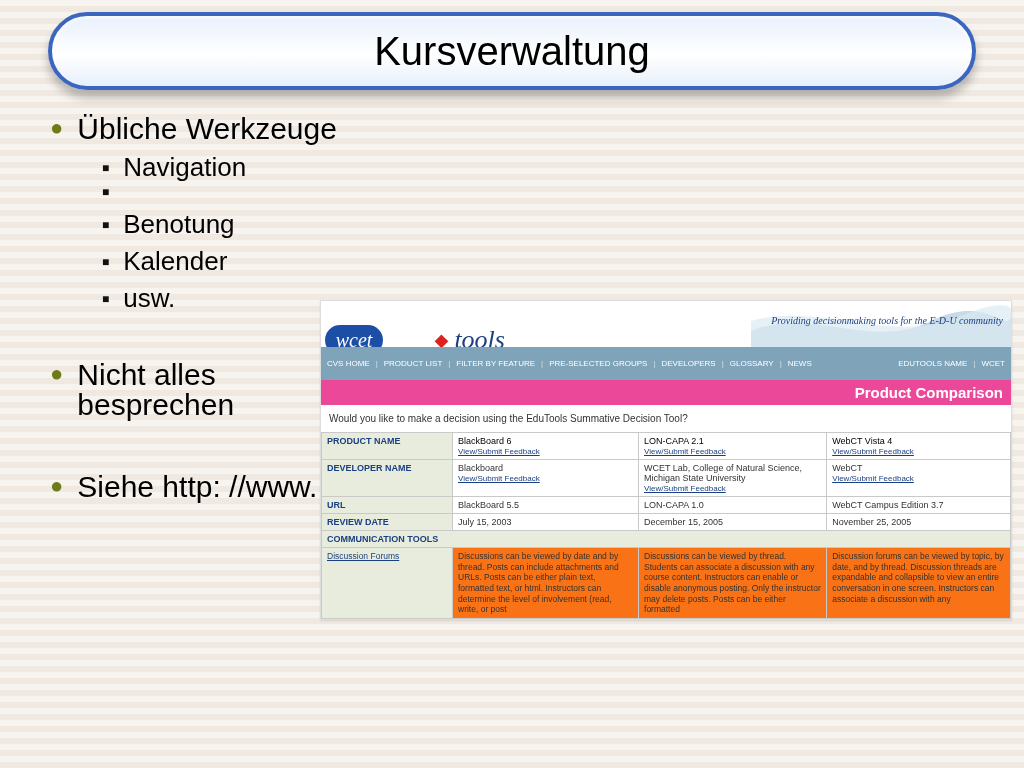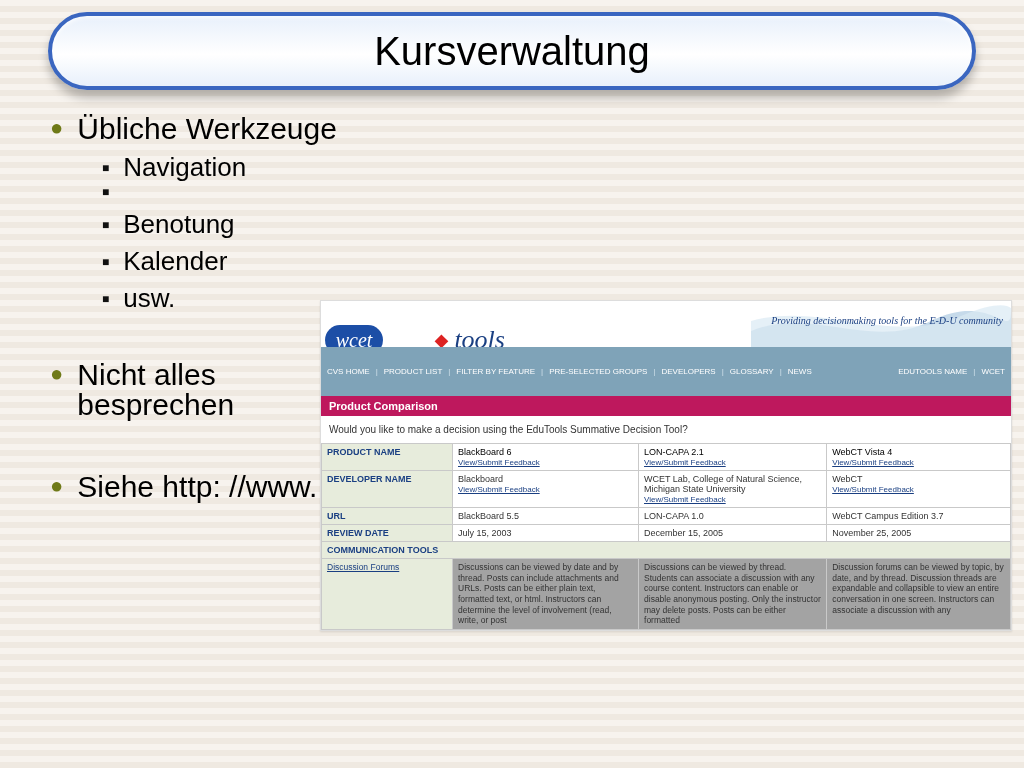"CVS HOME" .nav1 { padding: 20px 6px -> 12px 6px }
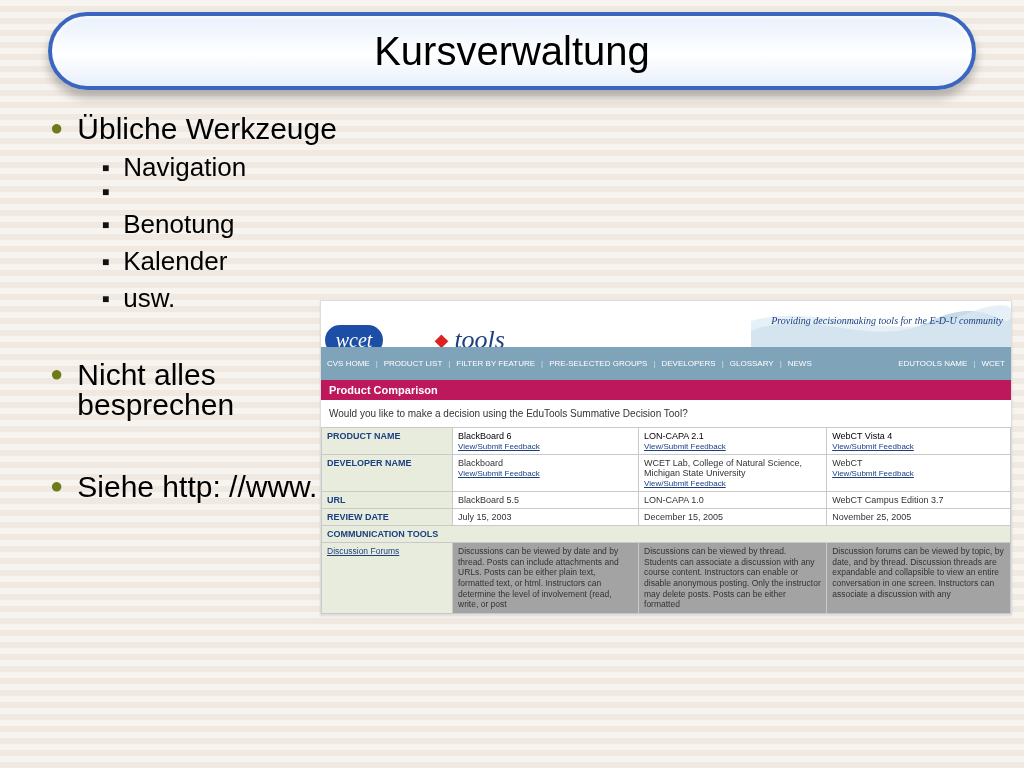"Product Comparison" .prodcmp-bar { background: #be185d -> #ec4899; font-size: 11px -> 15px; text-align: none -> right }
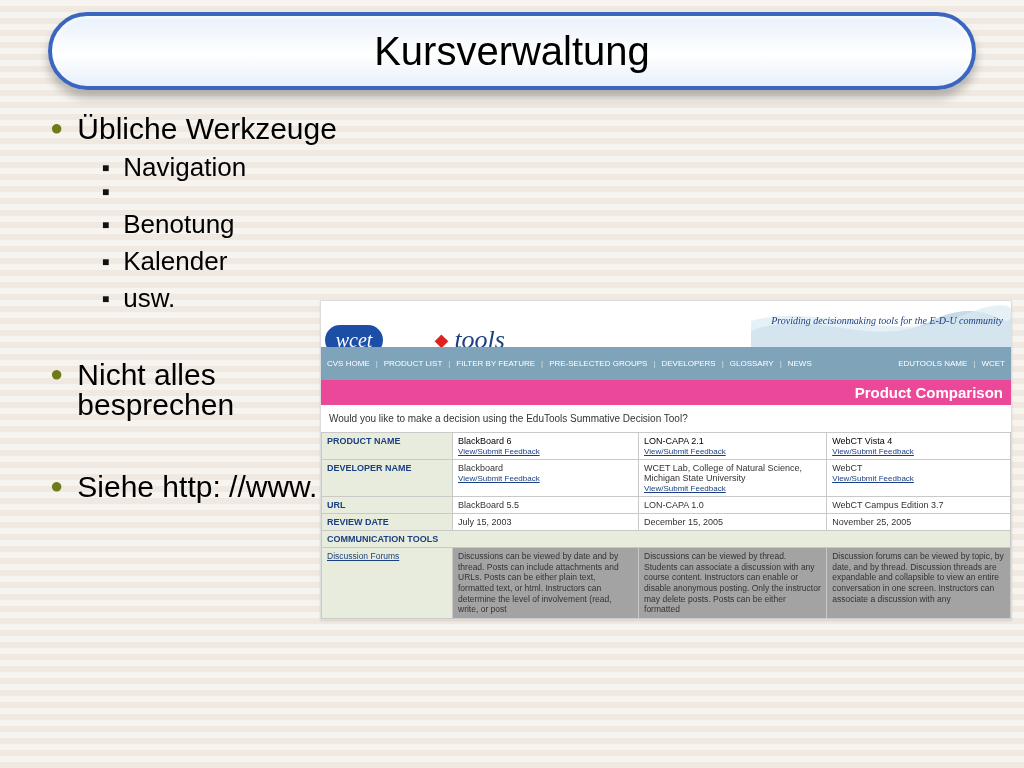"Discussions can be viewed by" .cmp-table .disc-row td { background: #a3a3a3 -> #f97316 }
